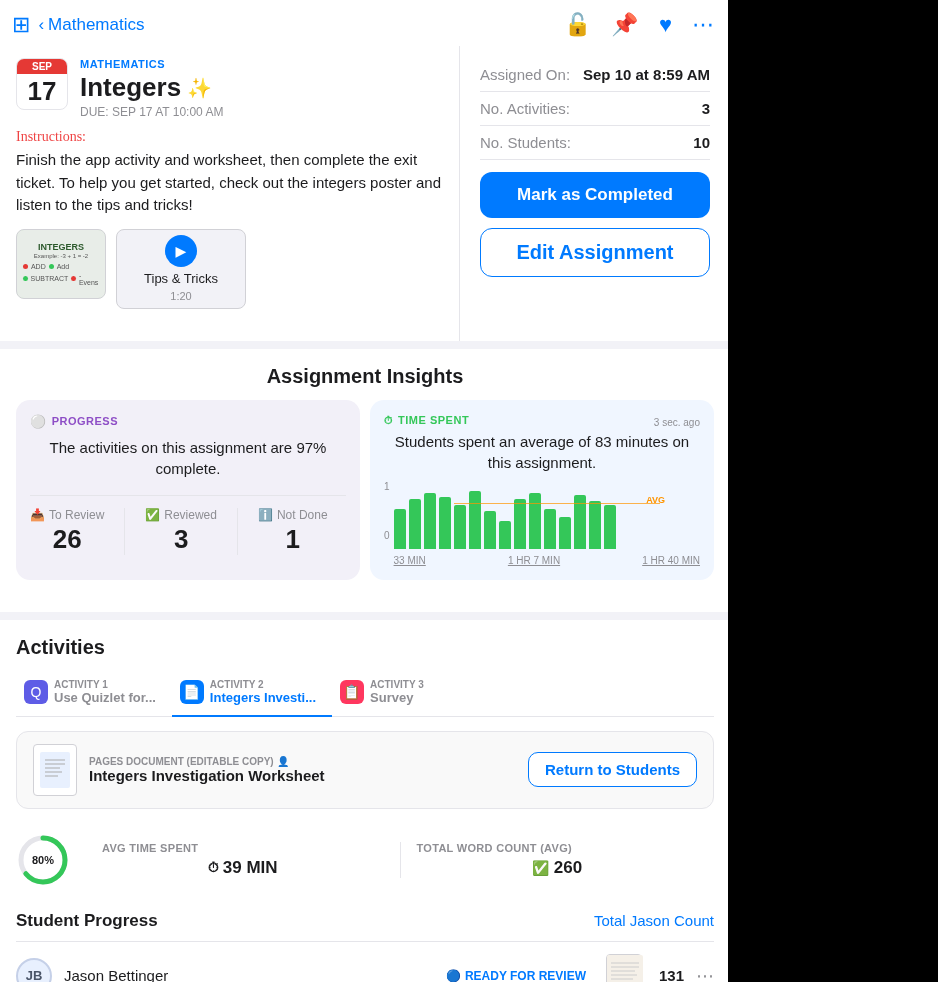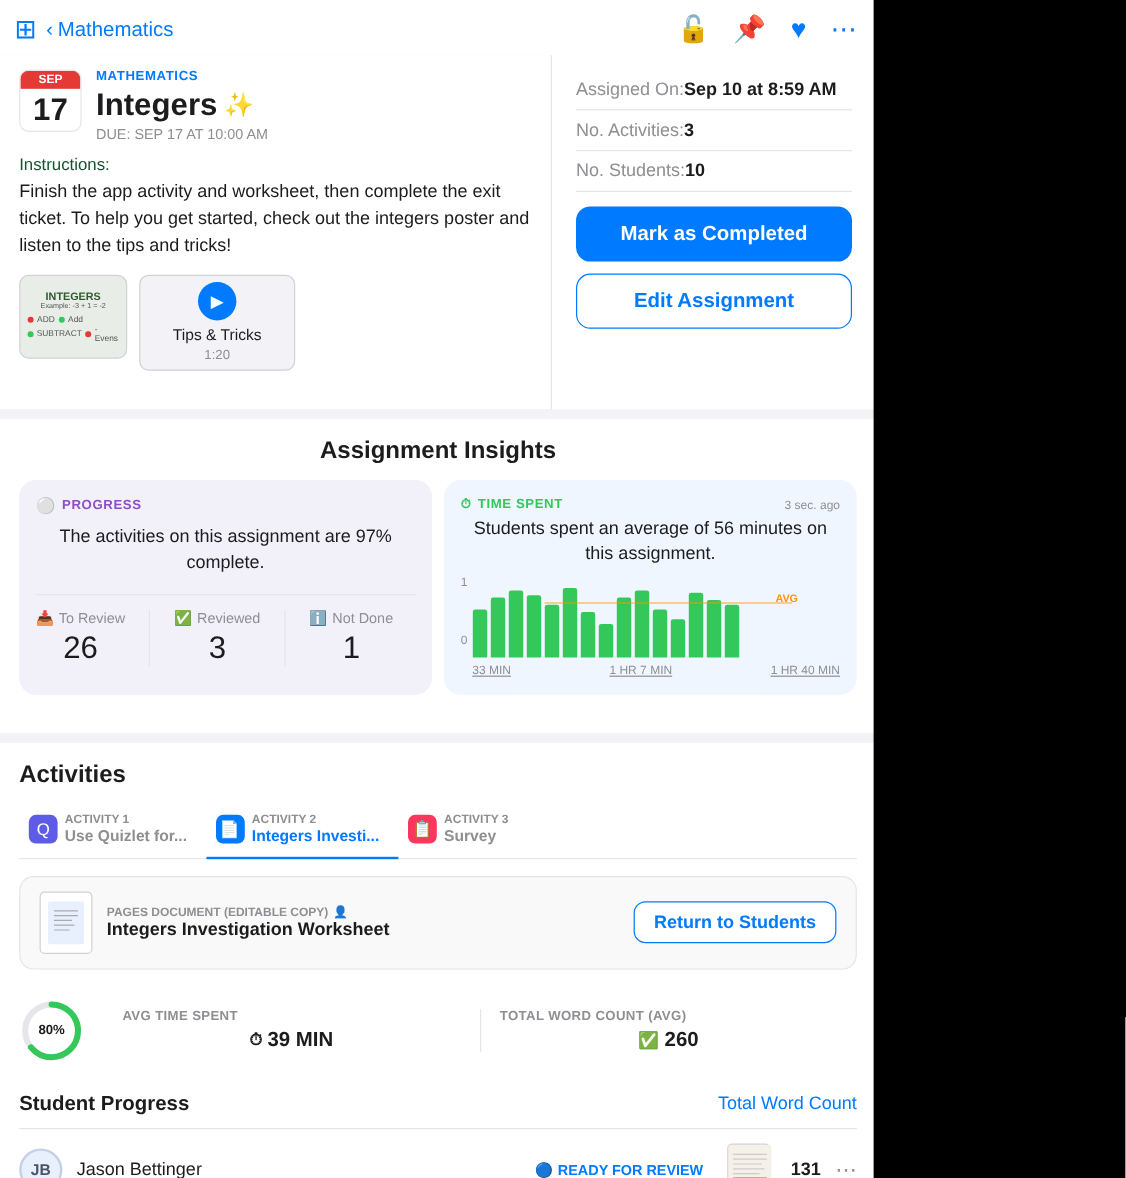"Assigned On:" .stat-row { justify-content: flex-start -> space-between }
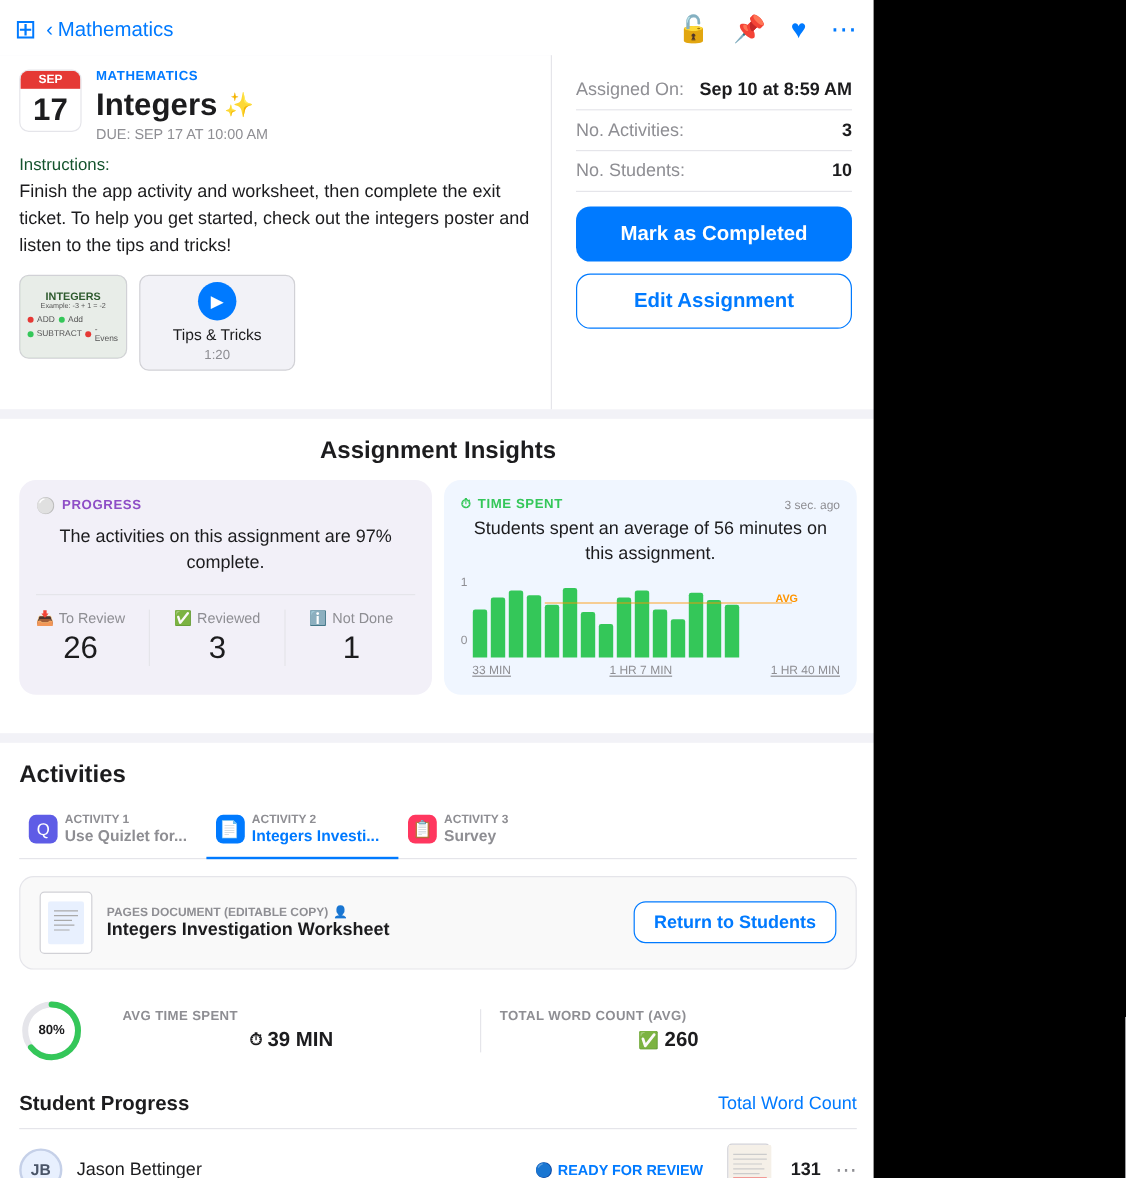"Instructions:" .instructions-label { color: #14532d -> #ef4444; font-family: none -> Liberation Serif, serif }
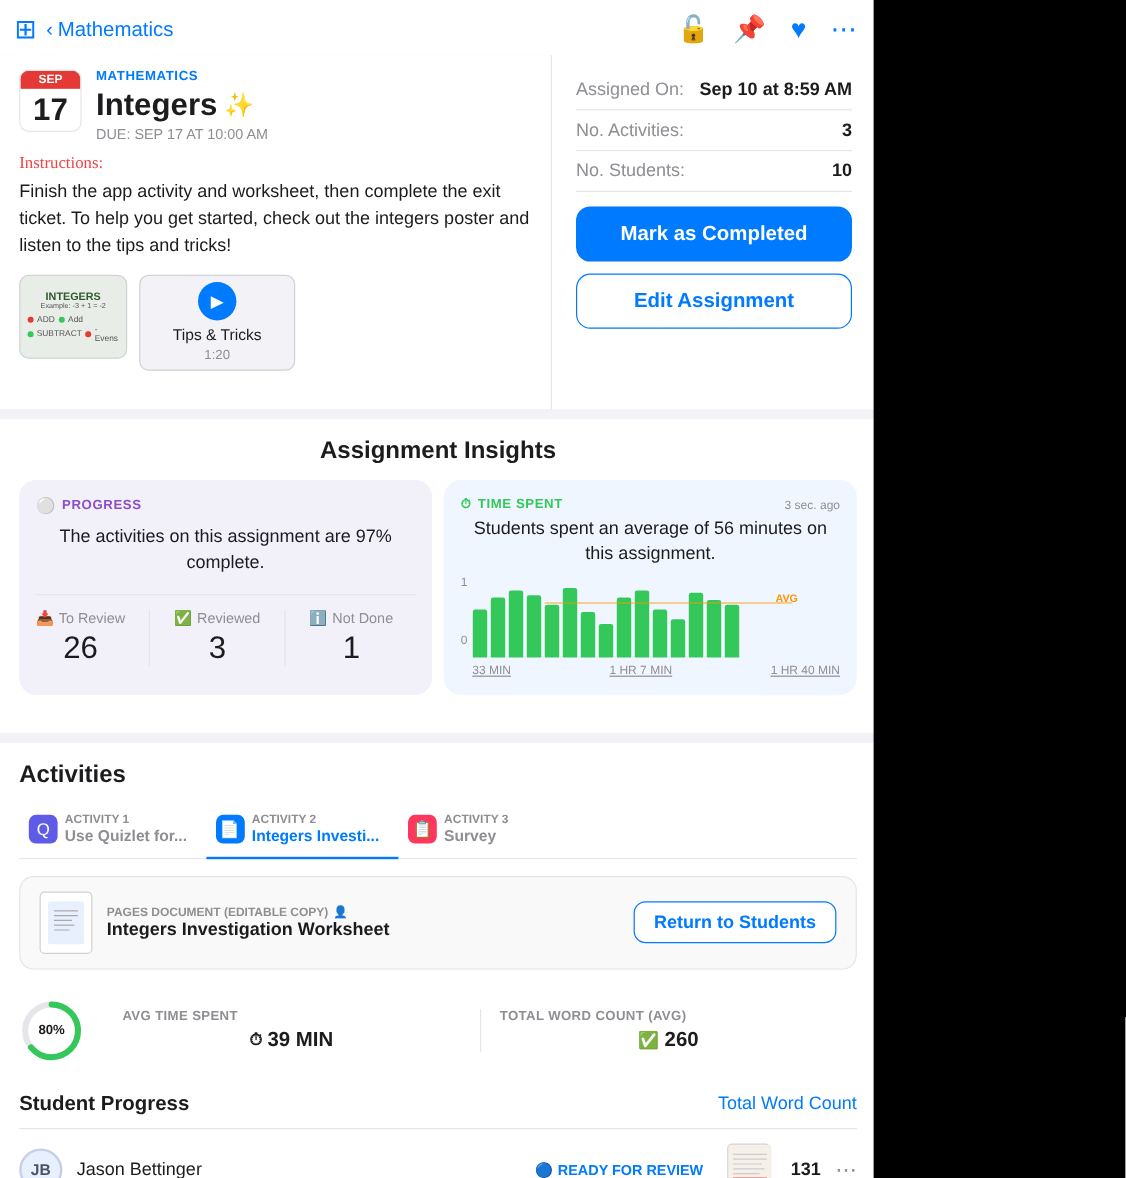"Edit Assignment" .btn-secondary { font-size: 17px -> 20px }
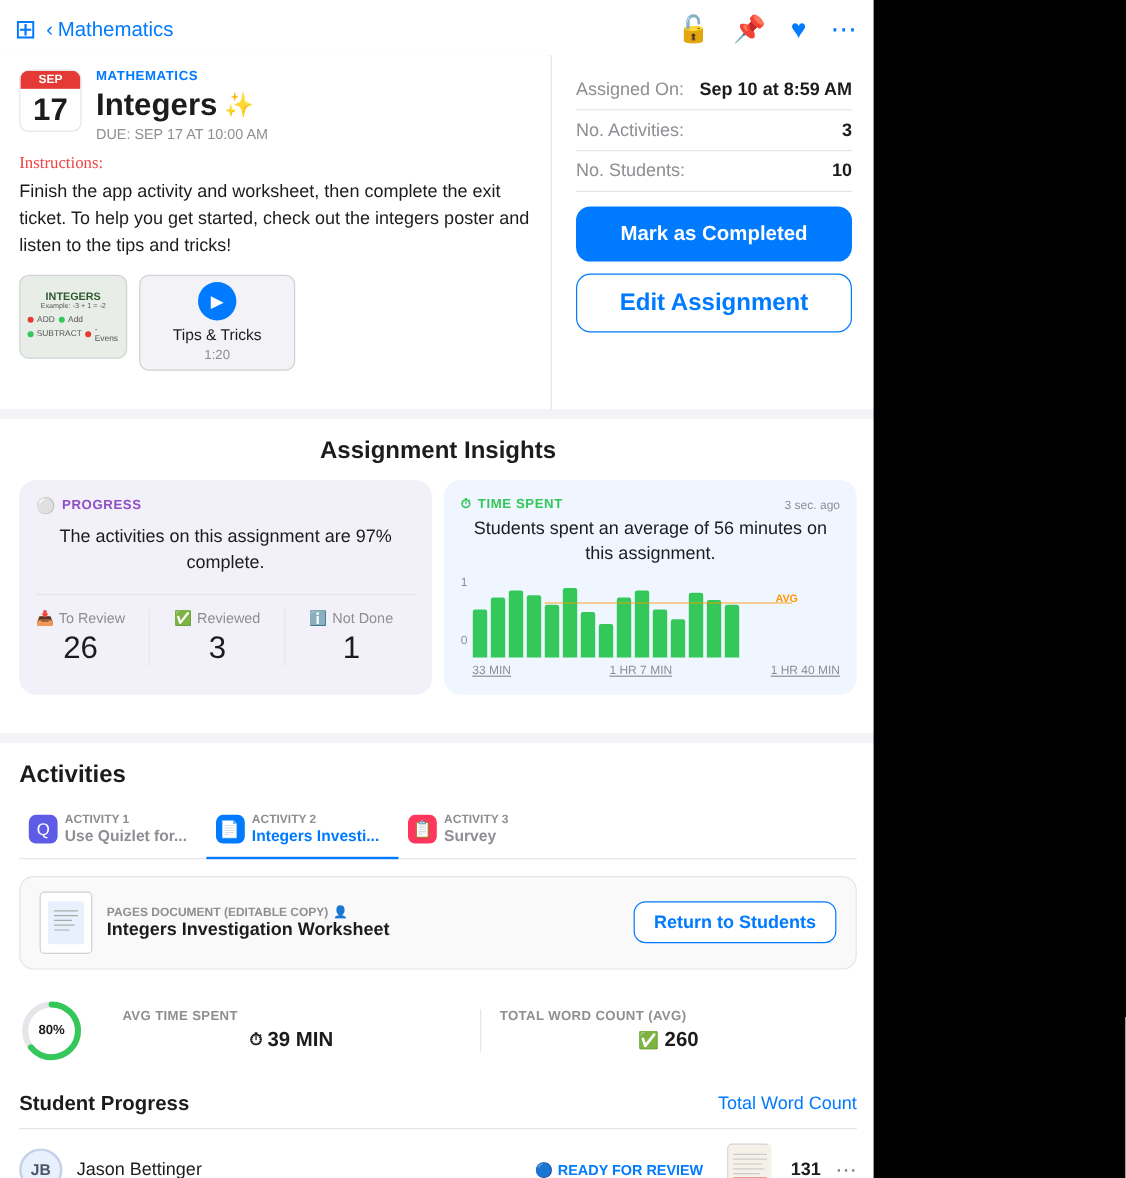"Students spent an average of" div.insight-text { text: 56 -> 83 }
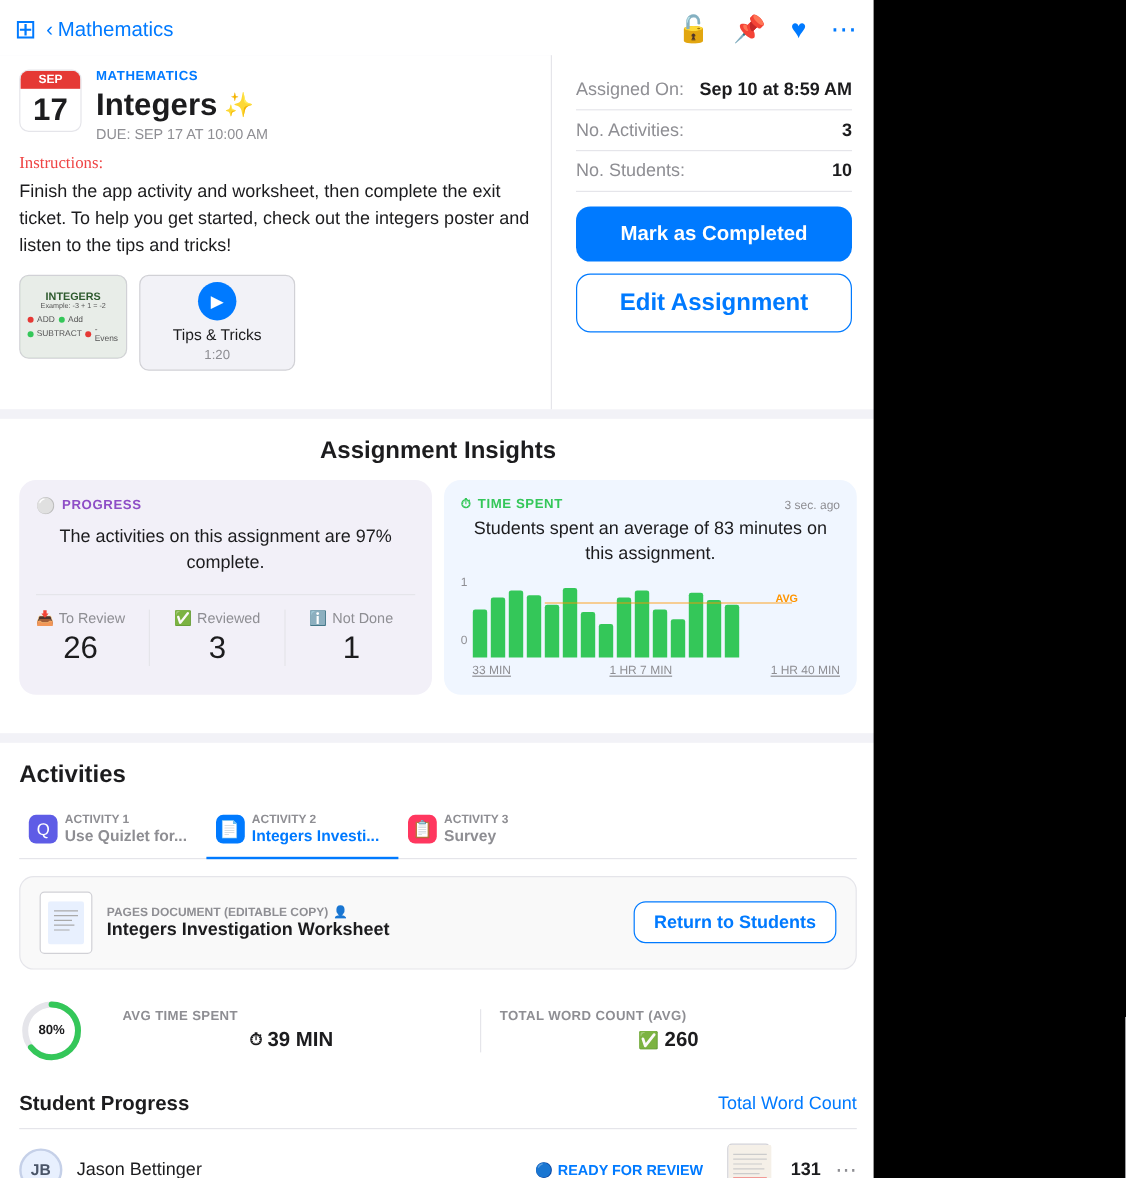"26" .stat-item-value { font-weight: 400 -> 700 }
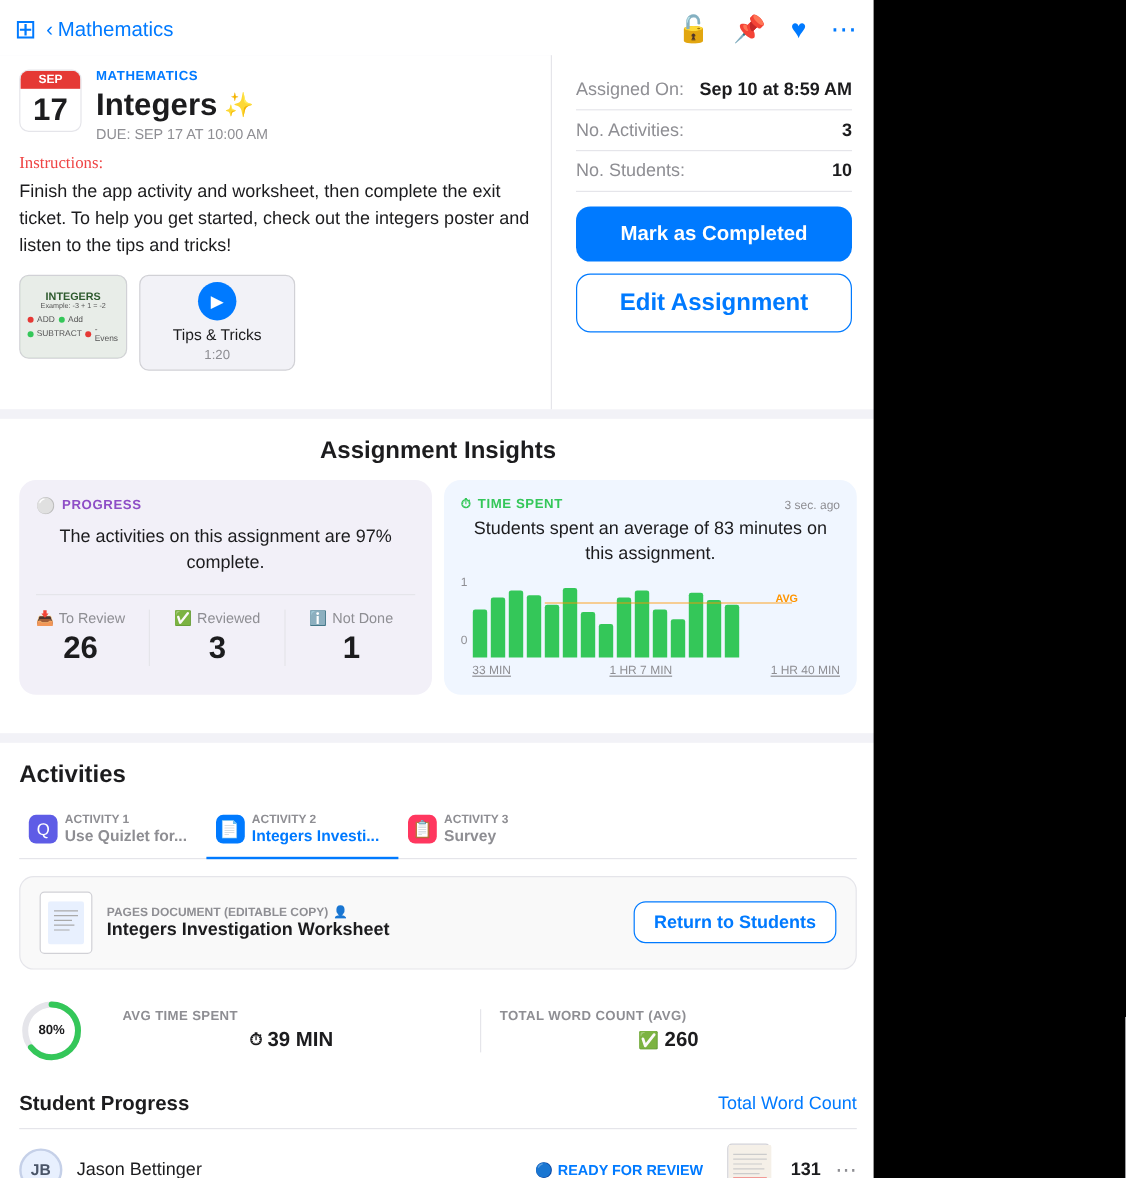"Total Word Count" div.student-progress-link { text: Word -> Jason }
